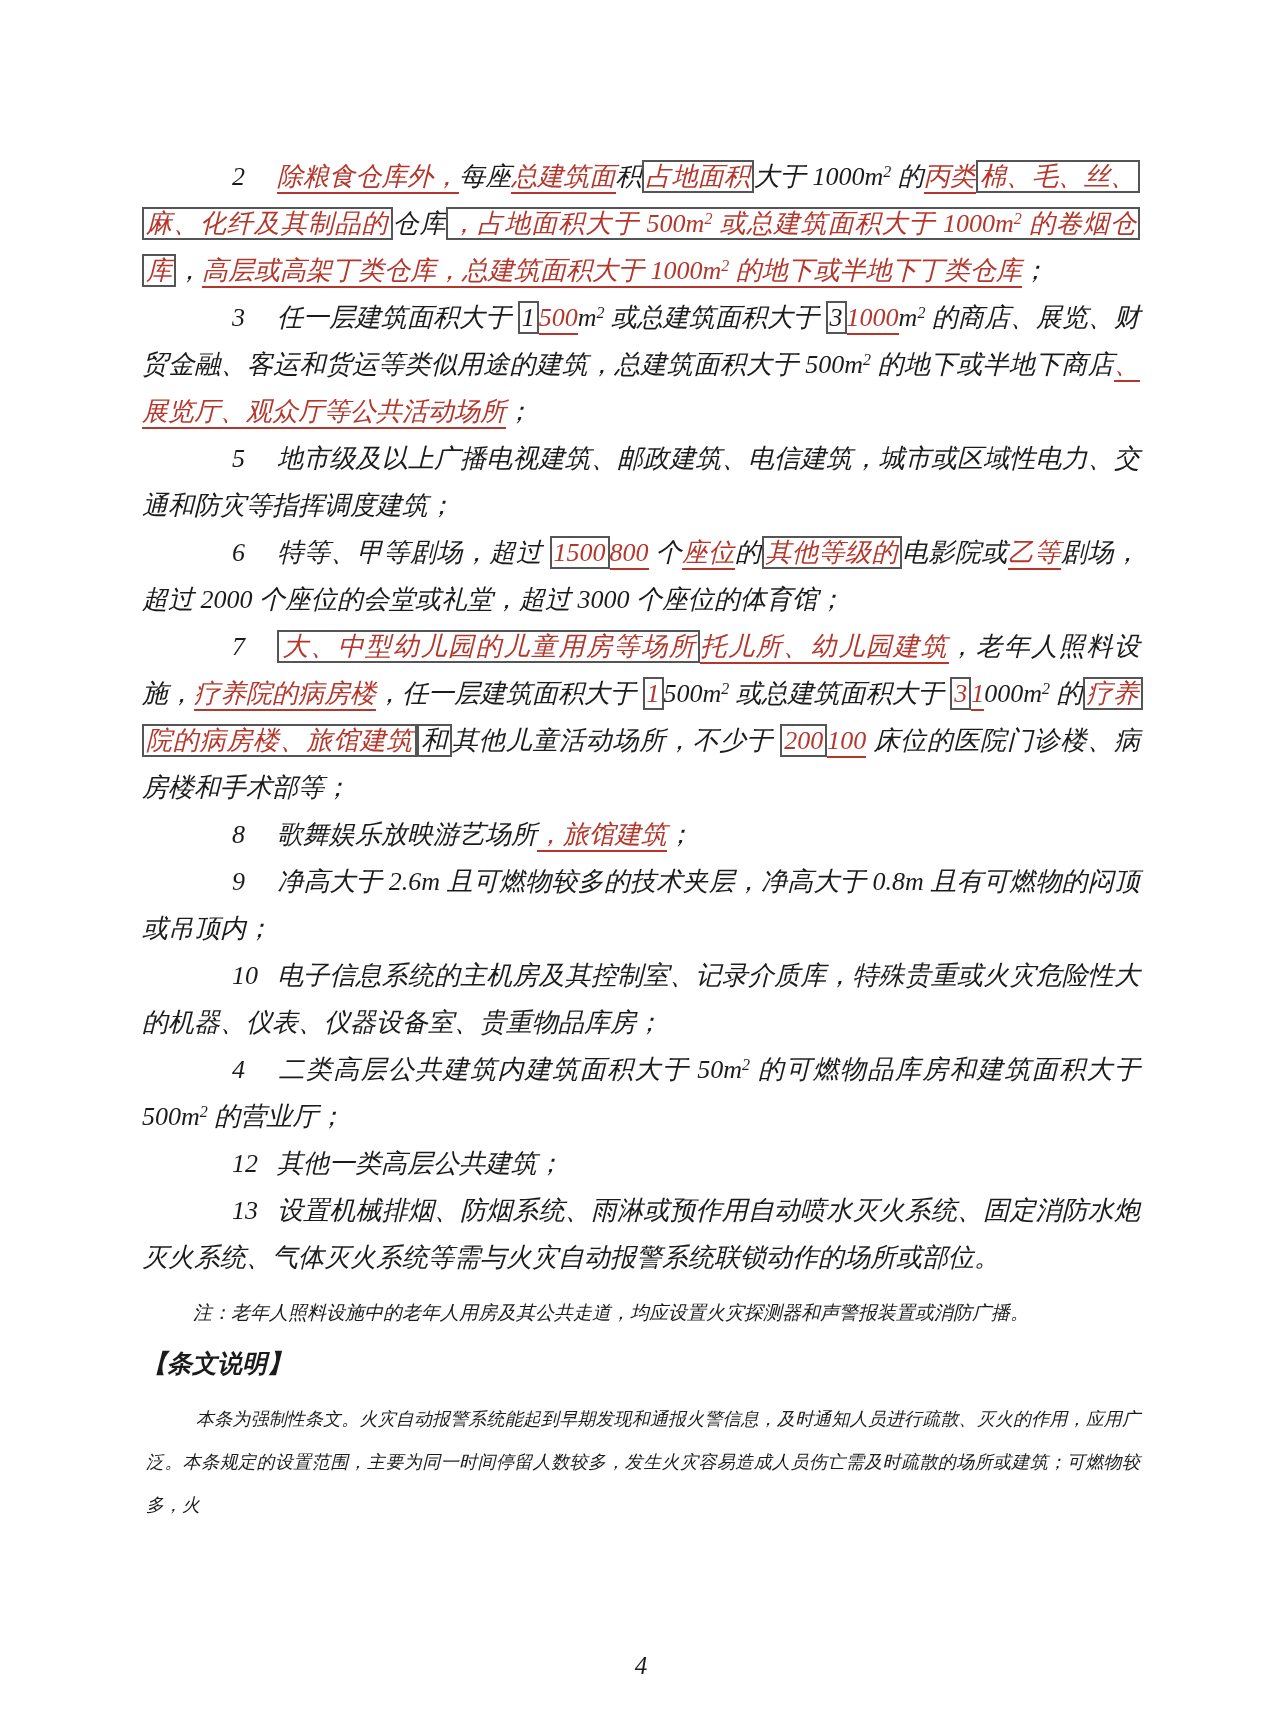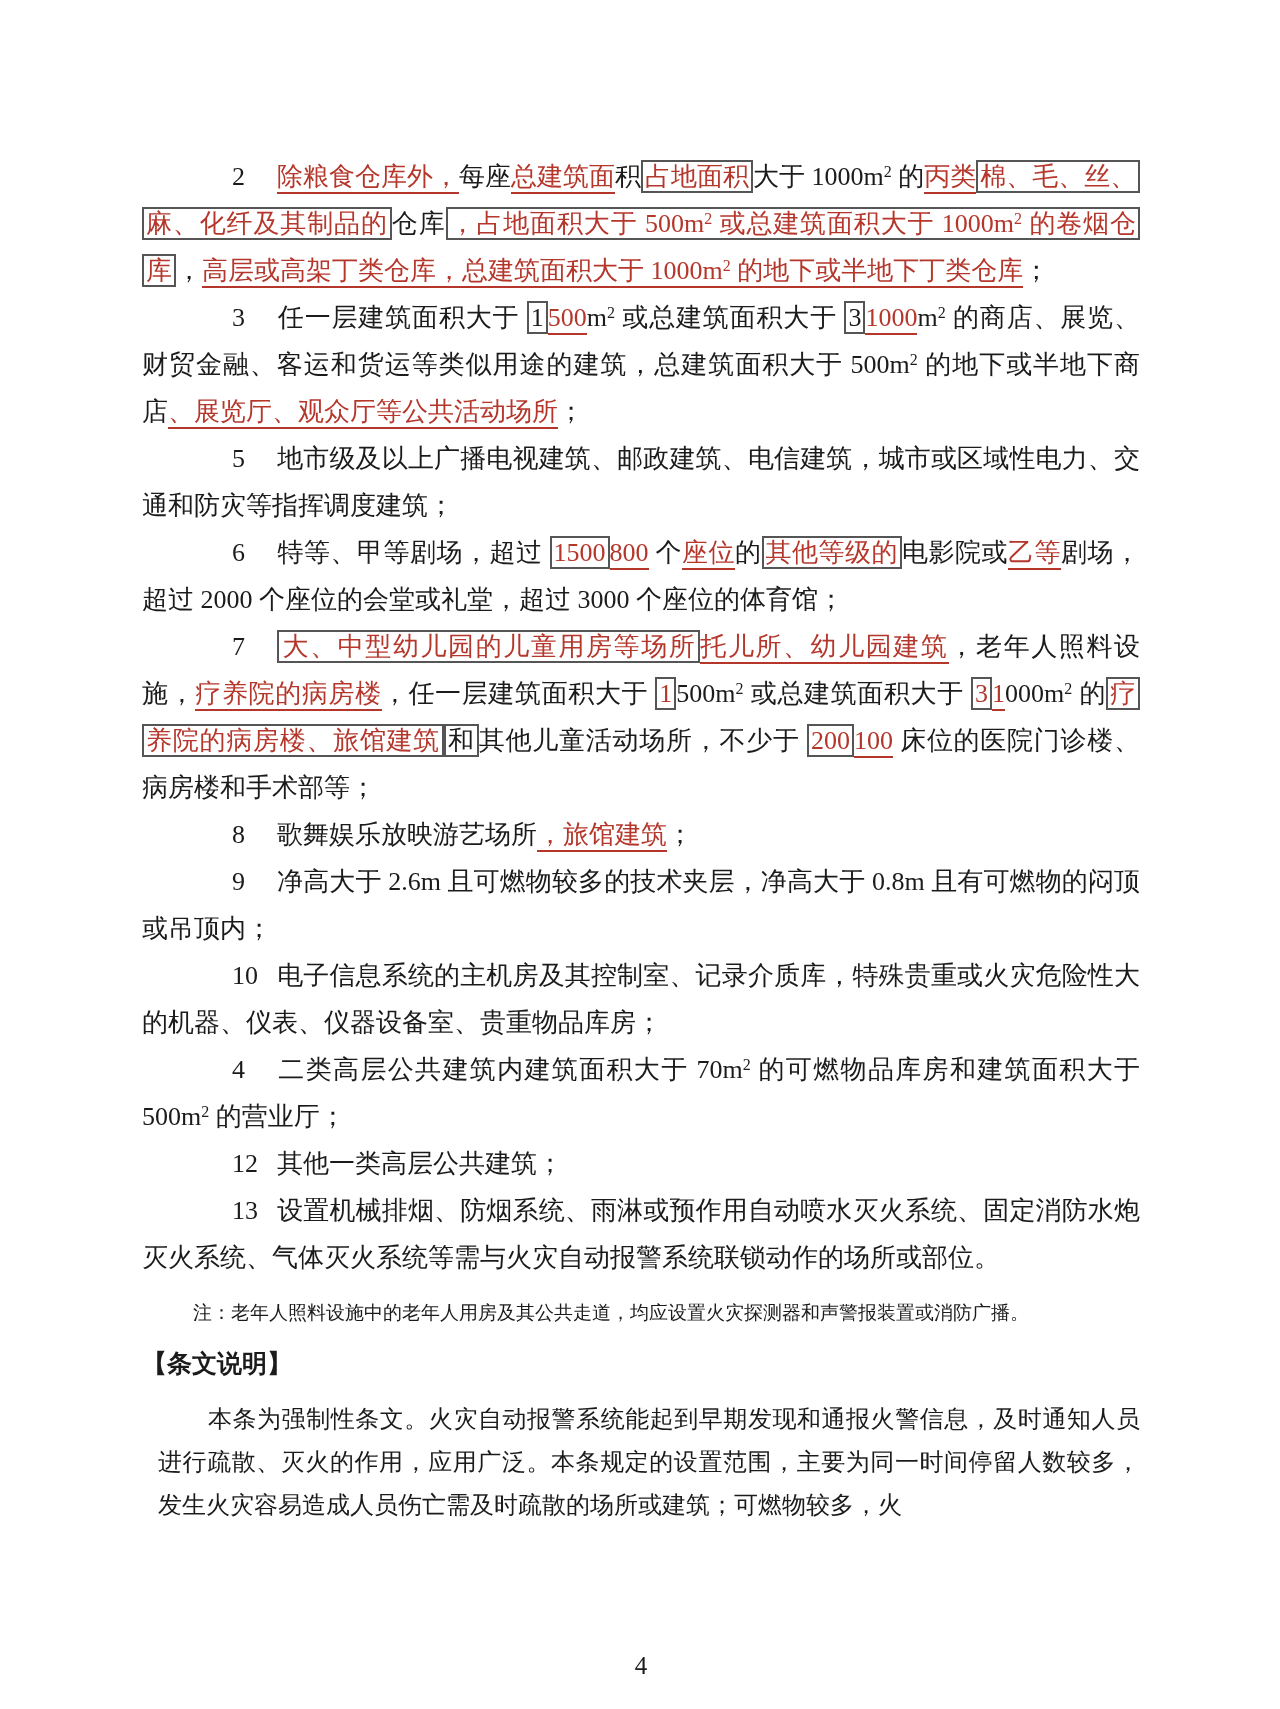"2 除粮食仓库外，每座总建筑面积 占地面积 大于 1000m2" .page { font-style: none -> italic }
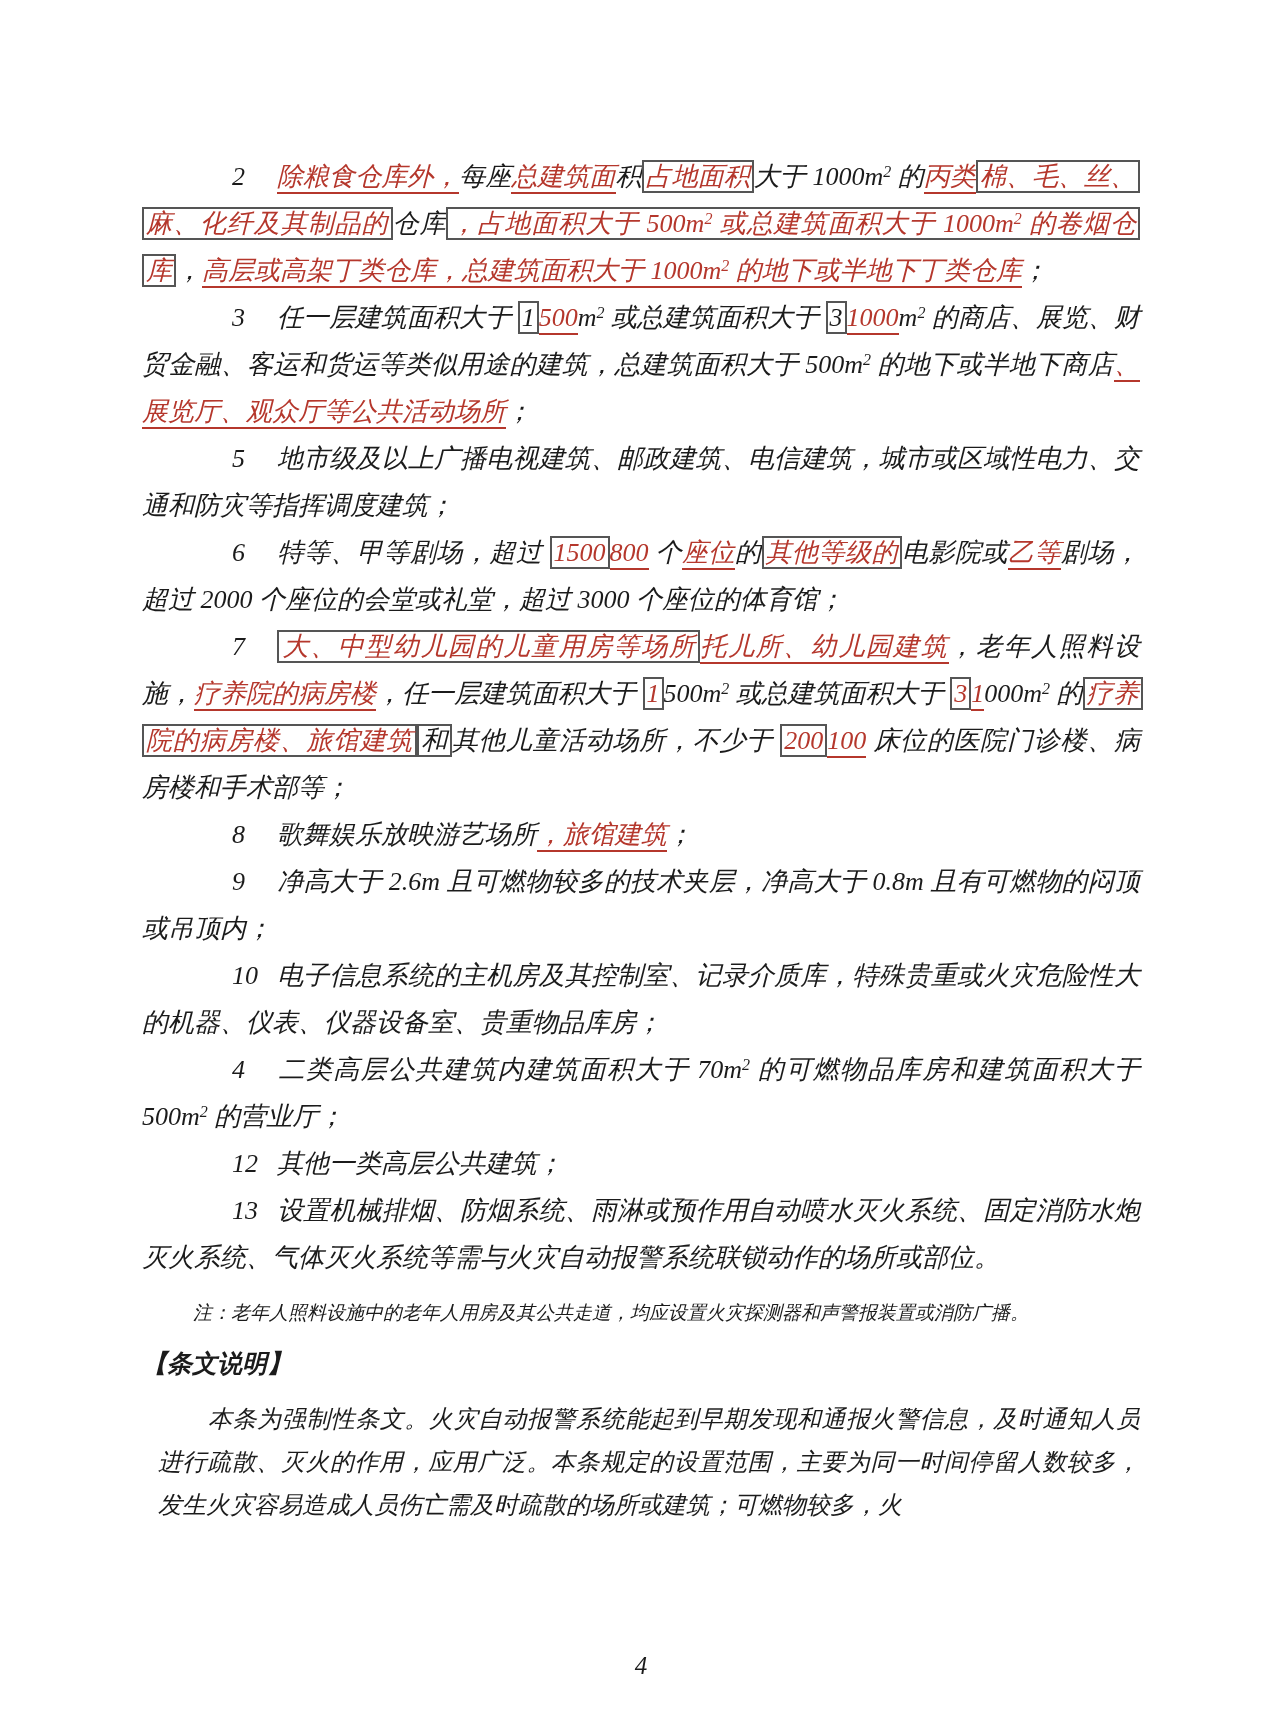"二类高层公共建筑内建筑面积大于 70m" span { text: 70m -> 50m }
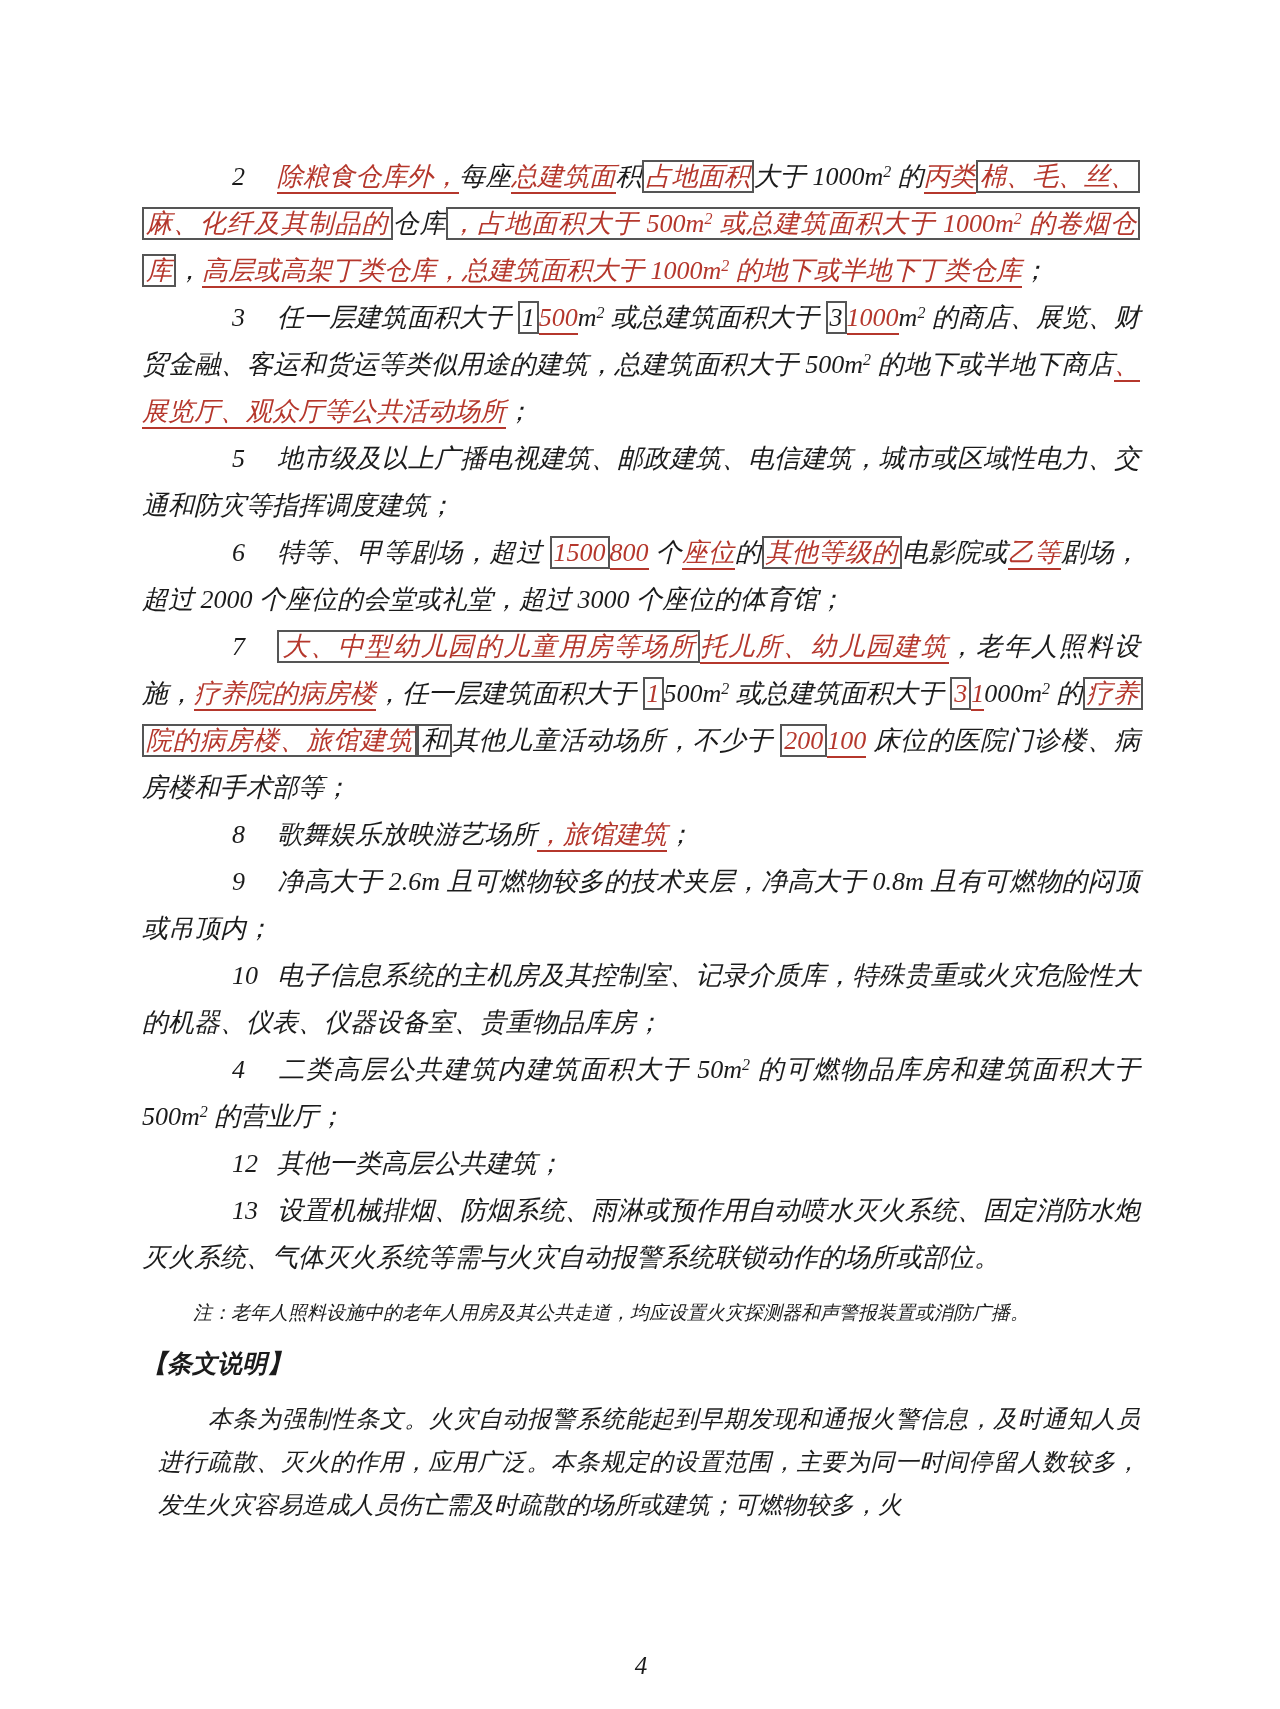"本条为强制性条文。火灾自动报警系统能起到早期发现和通报火警信息，及时通知人员进行" p.commentary-body { font-size: 24px -> 18px; margin: 12px 0 0 16px -> 12px 0 0 4px }
